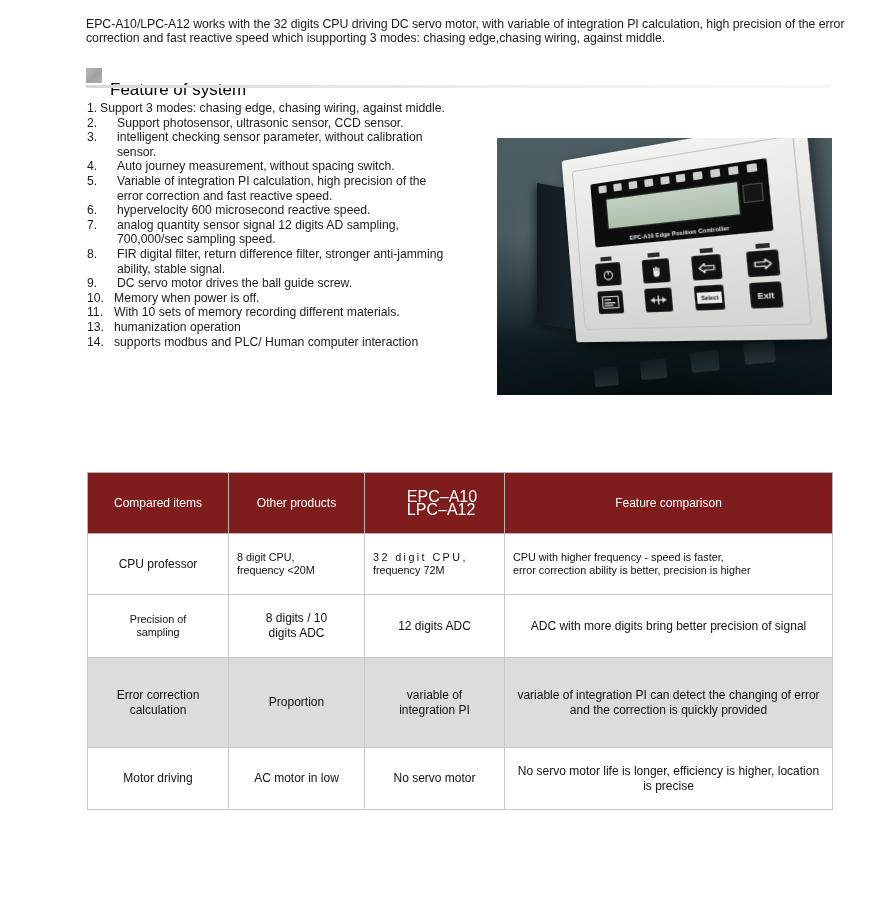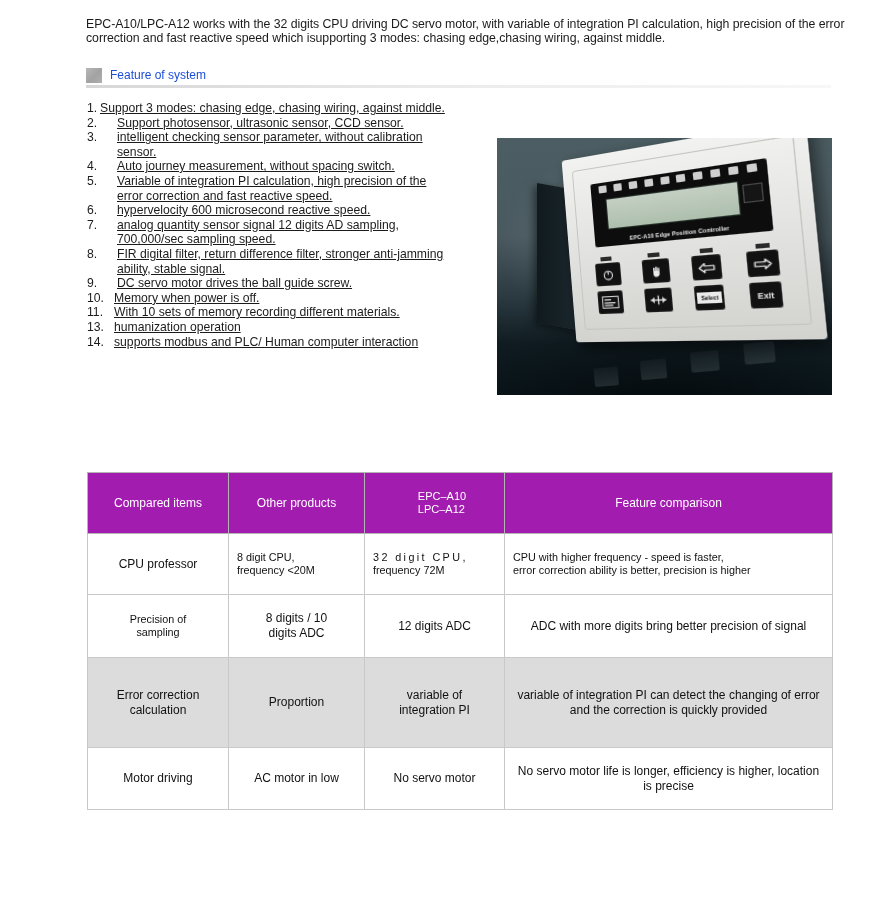"Feature of system" .section-head .htext { color: #1d4ed8 -> #000000; font-size: 12px -> 17px; top: 4px -> 16px }
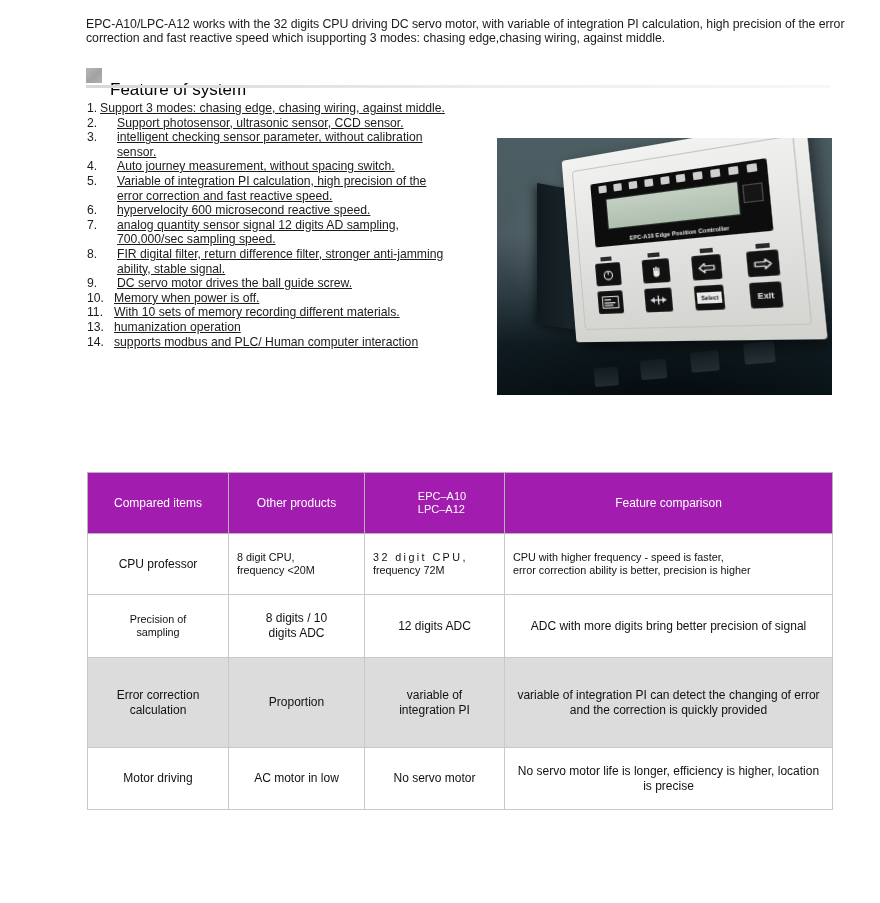"Support 3 modes: chasing edge," .feat-text { text-decoration: underline -> none }
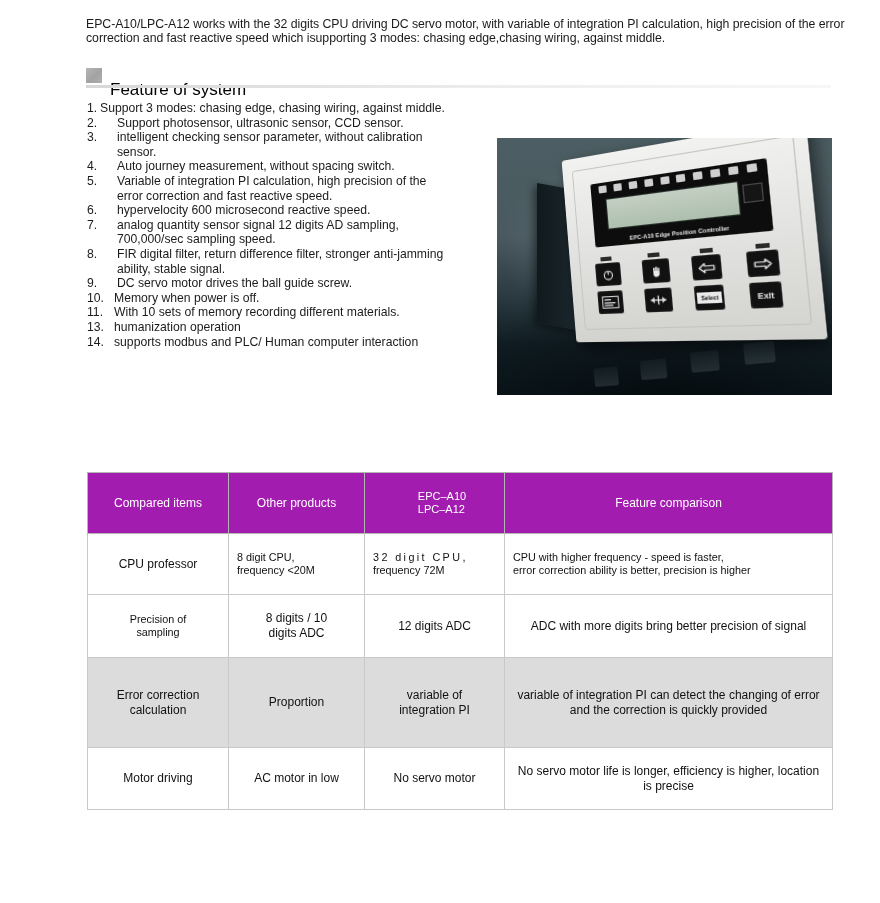"Compared items" .cmp-table thead th { background: #a21caf -> #7f1d1d }
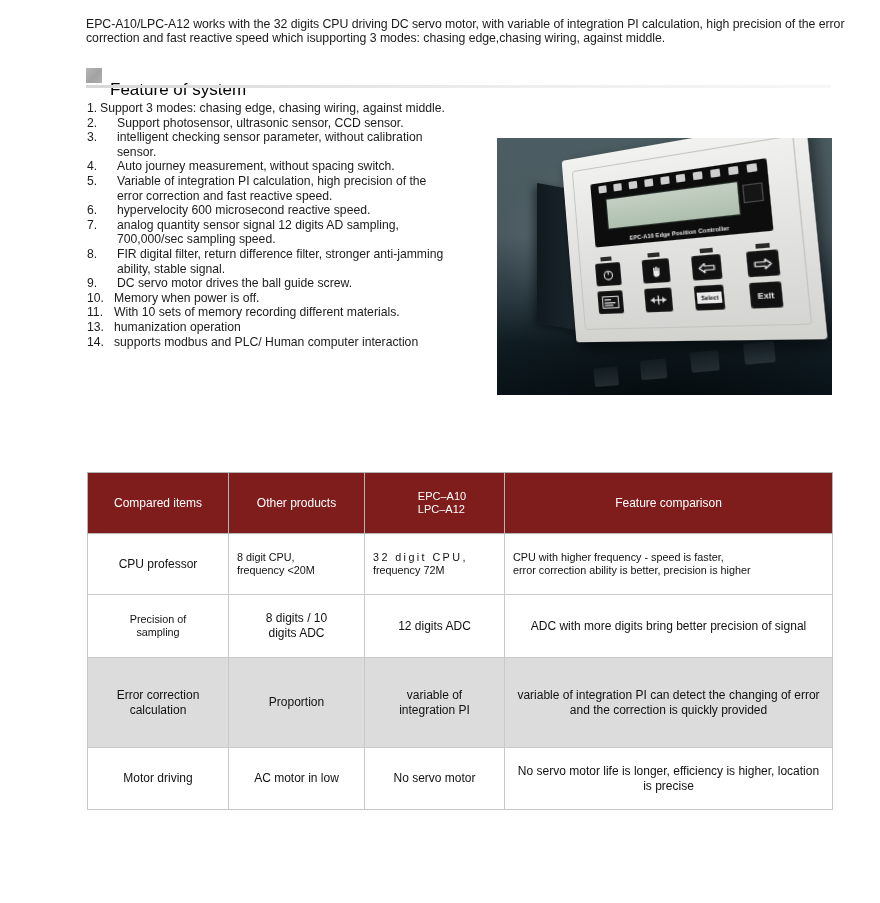"EPC–A10" .cmp-table thead th.model-col { font-size: 11px -> 16px }
